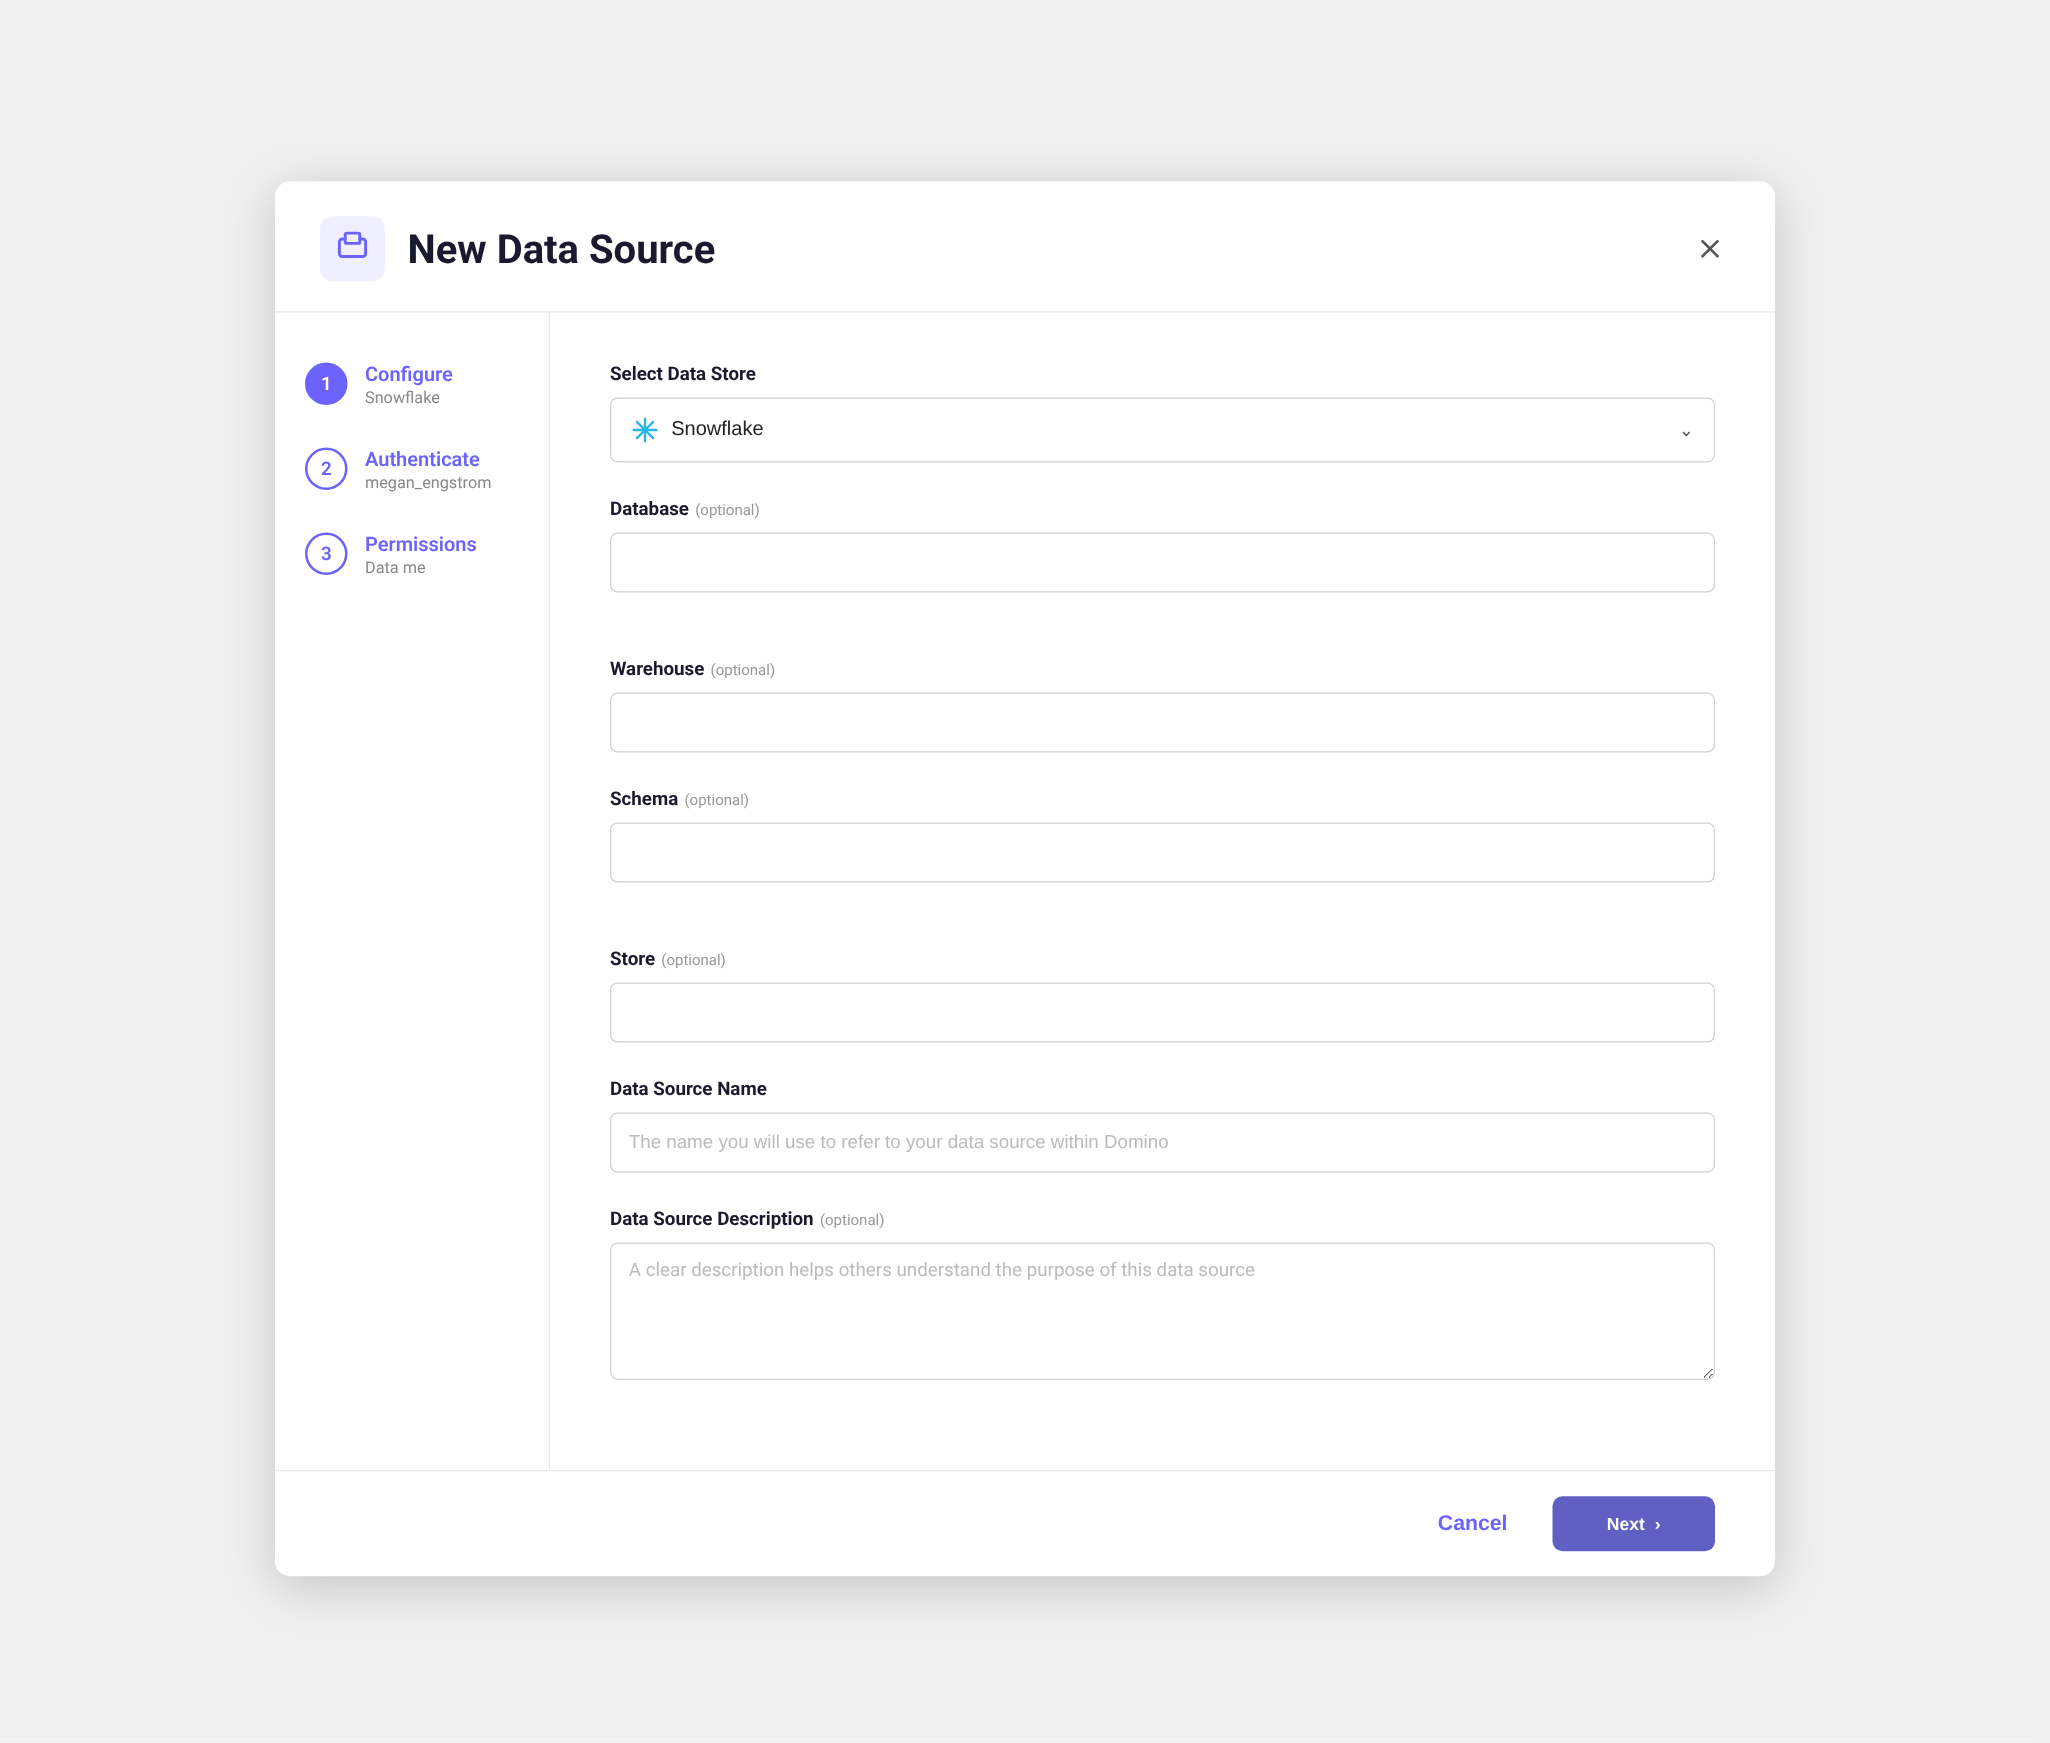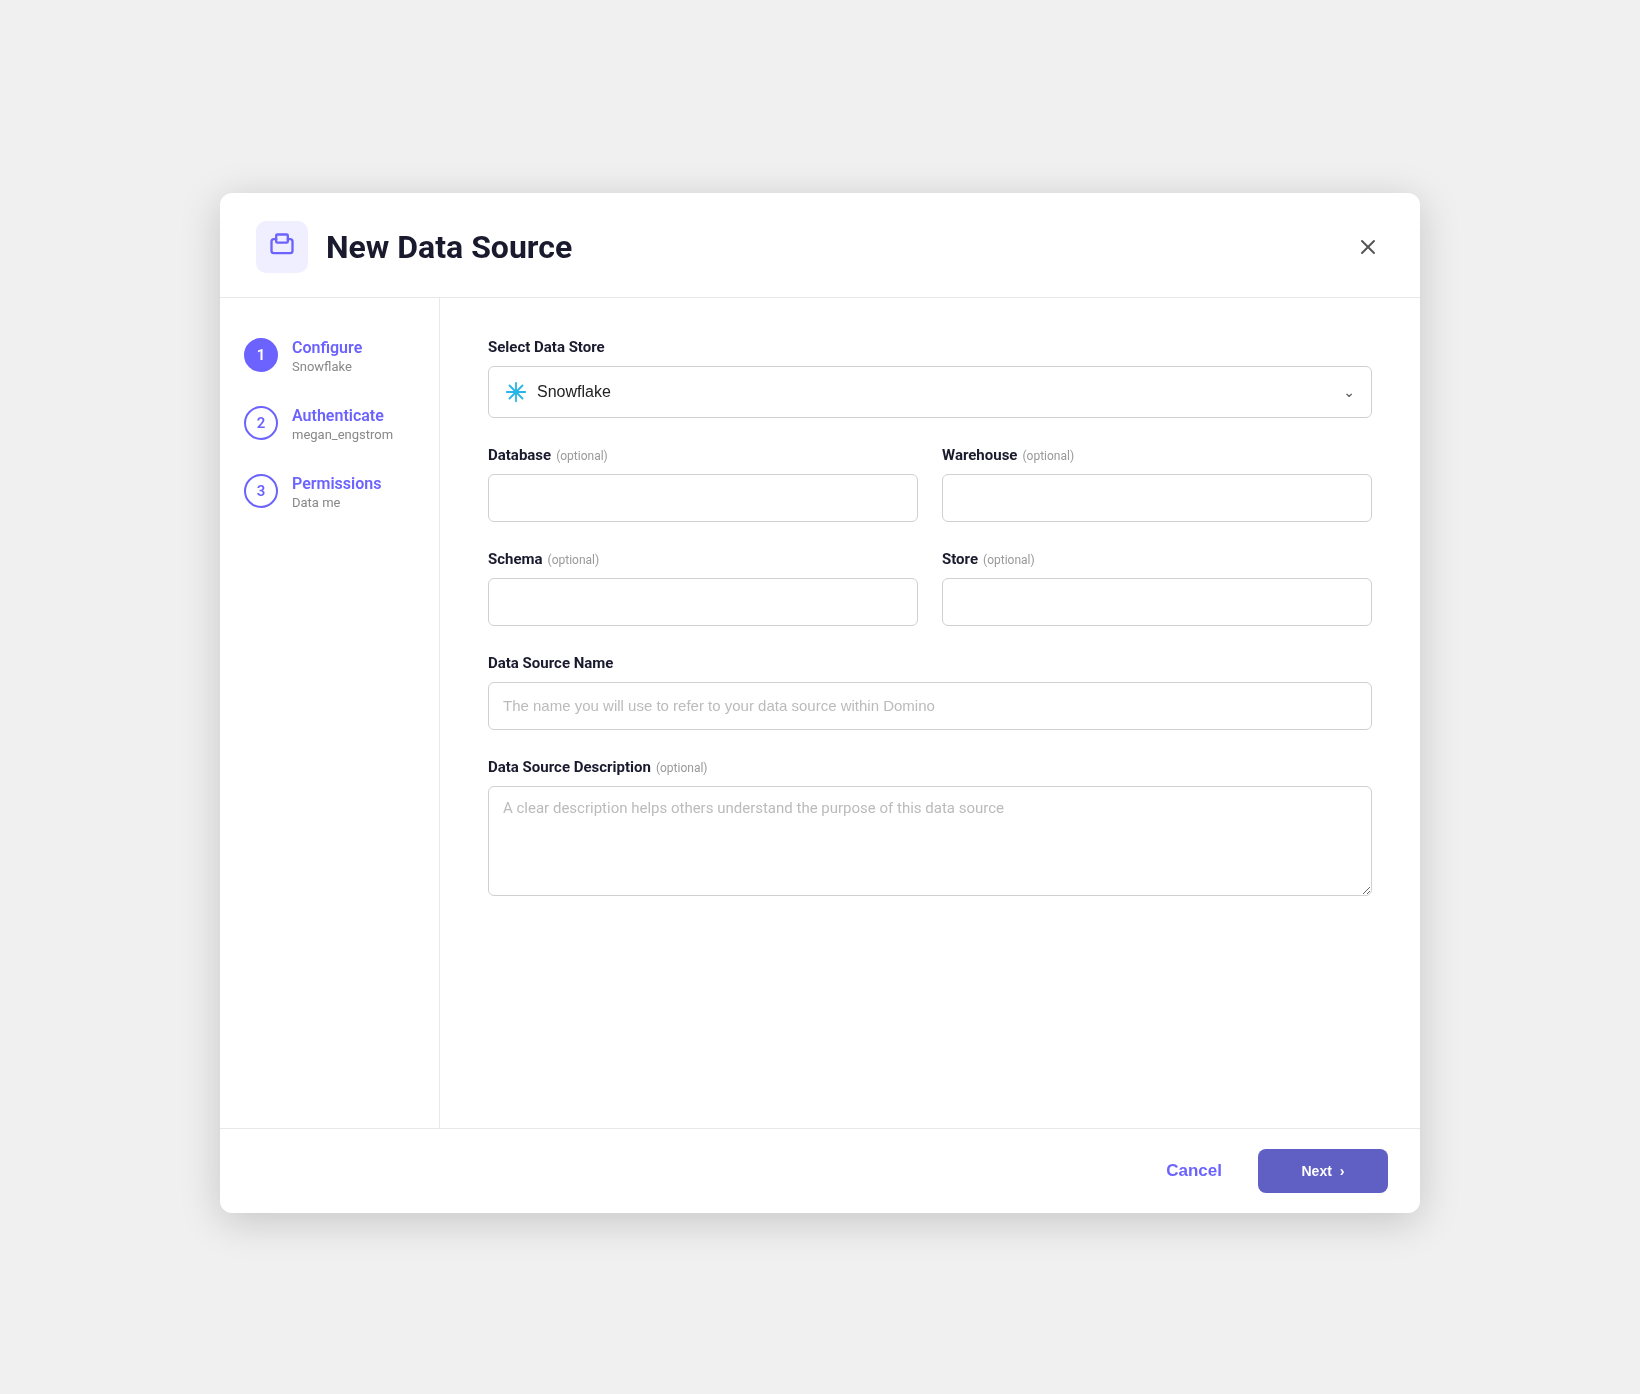"Database" .field-row { flex-direction: none -> column }
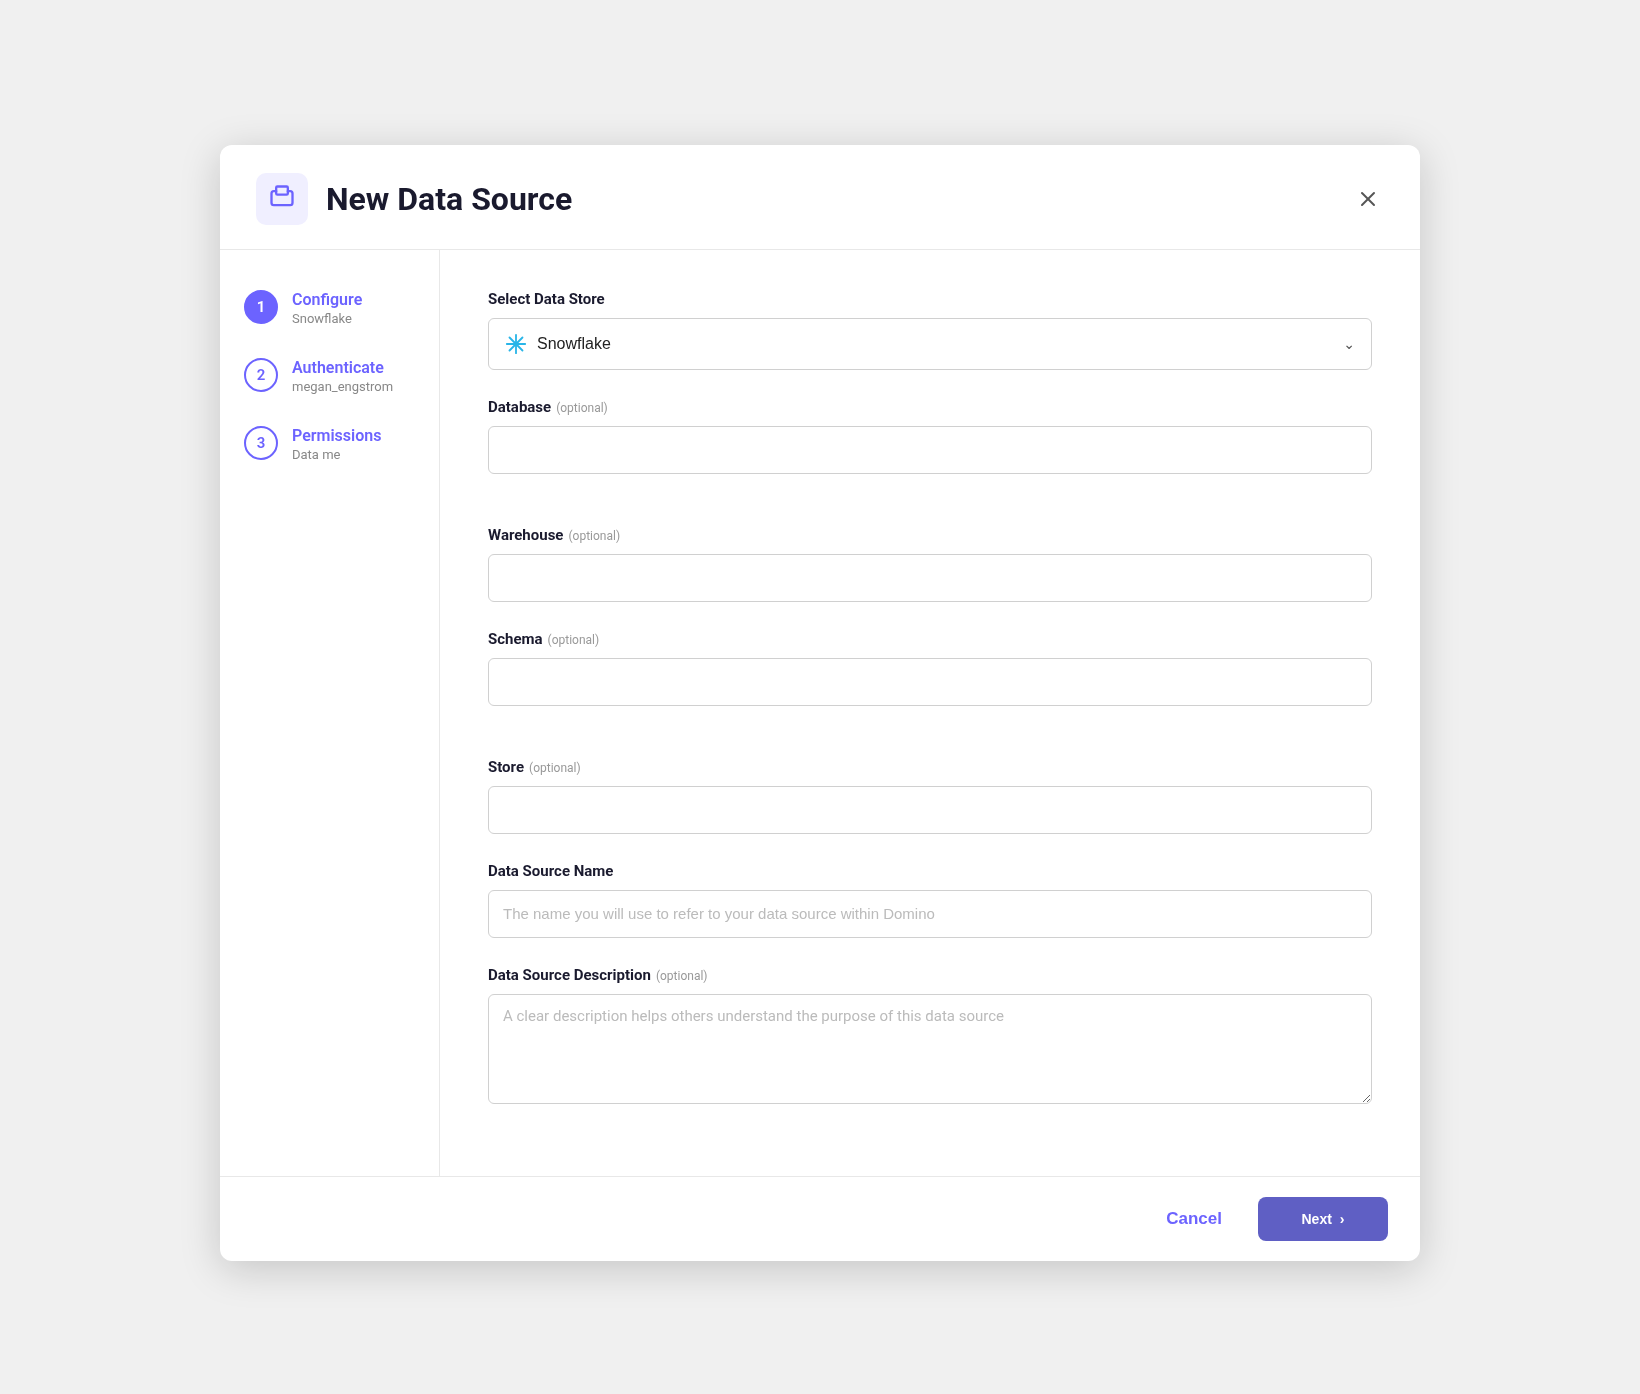"Cancel" .modal-footer { padding: 20px 32px -> 20px 48px }
